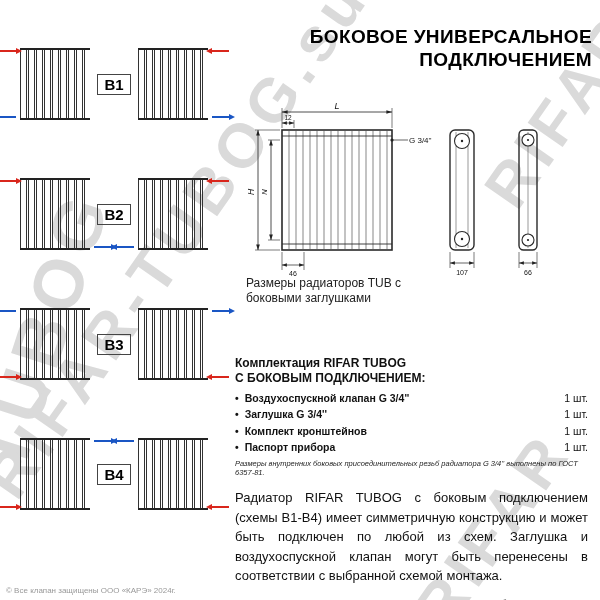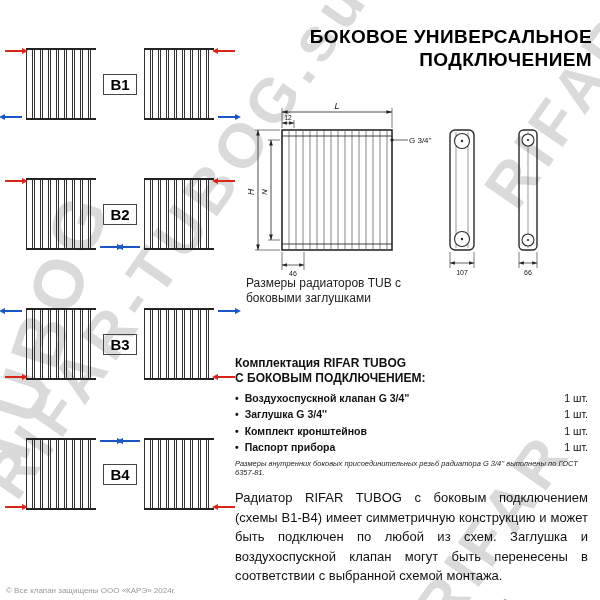"В1" .schemes { left: 6px -> 0 }
